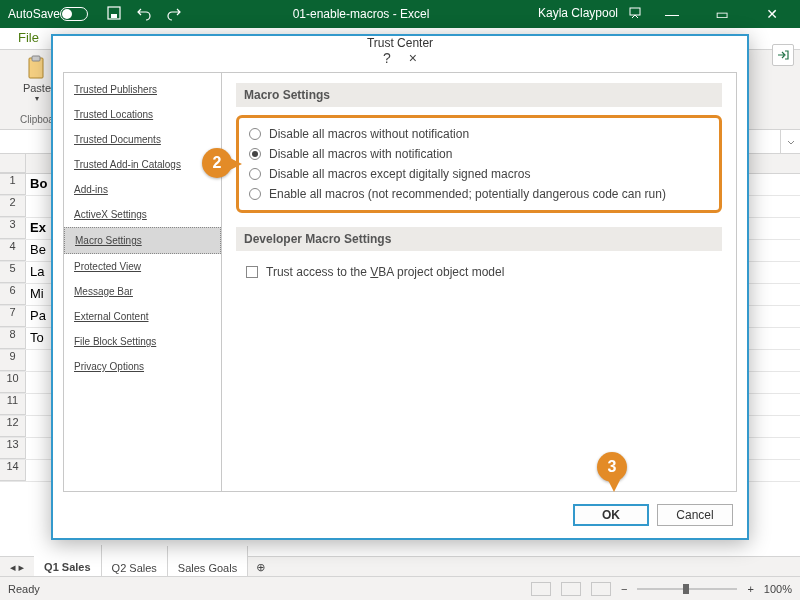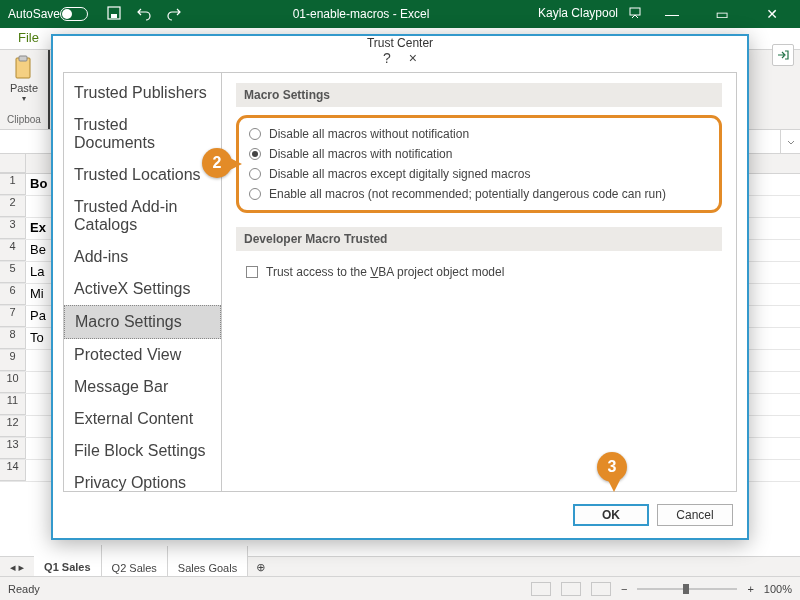"Paste" .group { padding: 4px 7px -> 4px 20px }
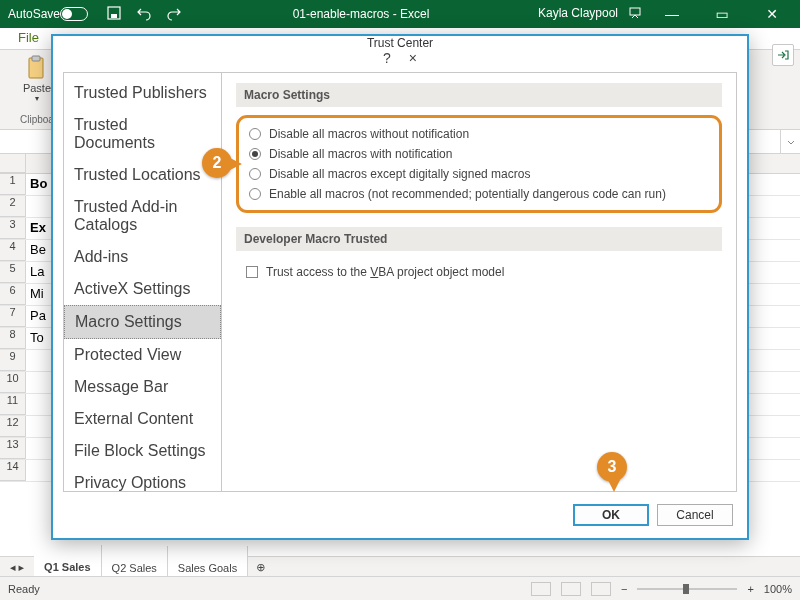"Trusted Publishers" .side-item { font-size: 16px -> 10px; text-decoration: none -> underline }
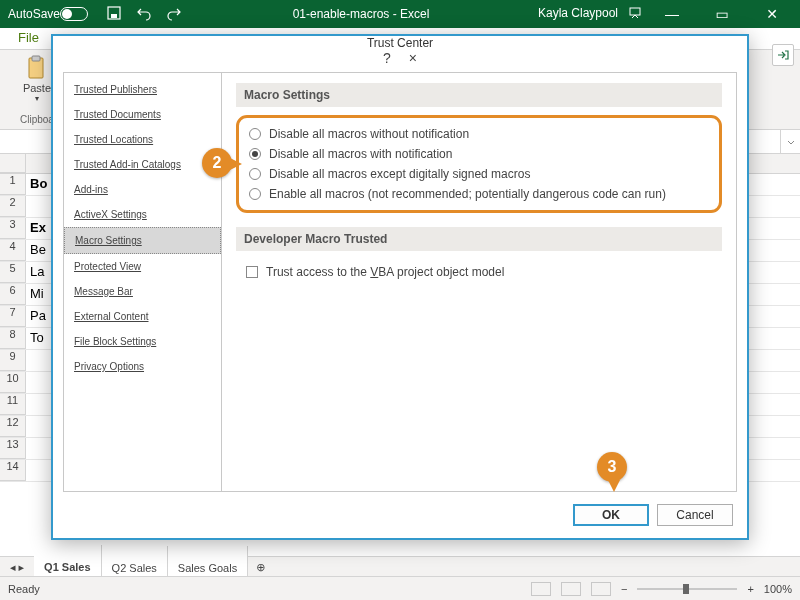"Trusted Documents" div.side-item { order: before "Trusted Locations" -> after "Trusted Locations" }
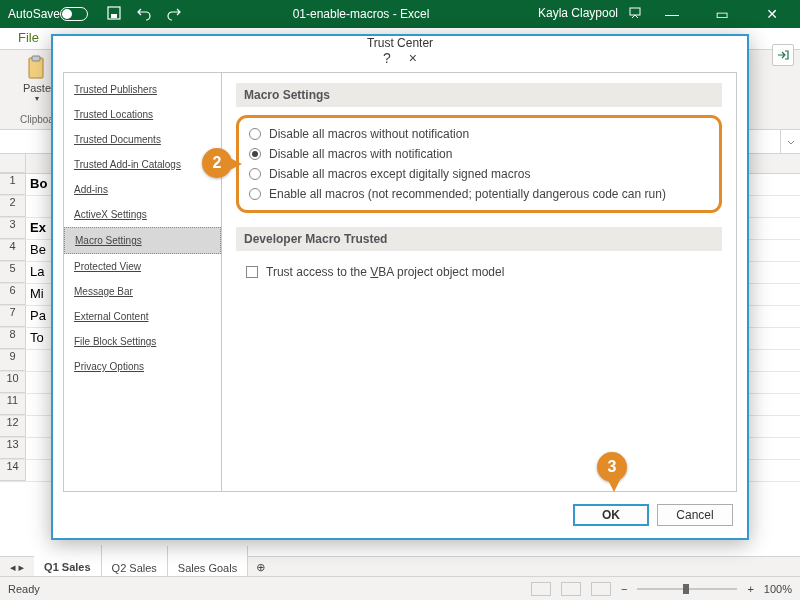"Disable all macros without notification" .radioset { border-radius: 11px -> 6px }
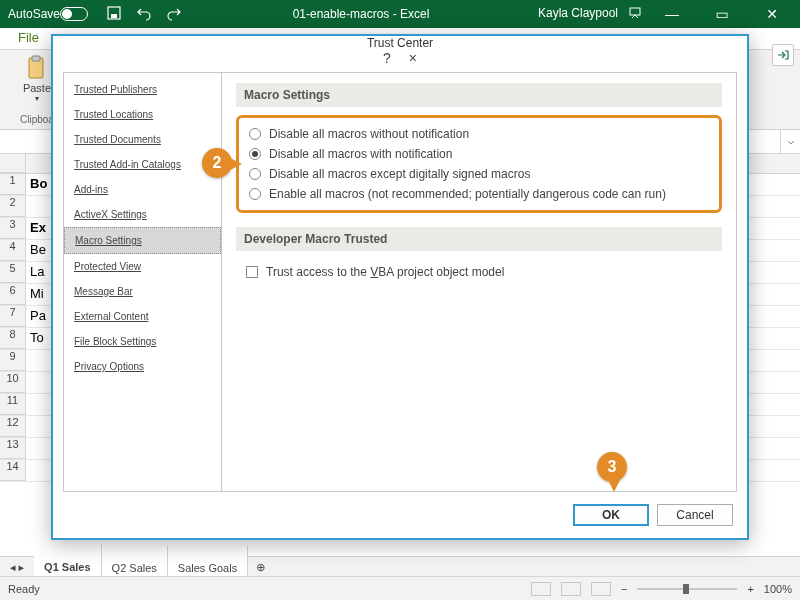"Developer Macro Trusted" div.section-head { text: Trusted -> Settings }
